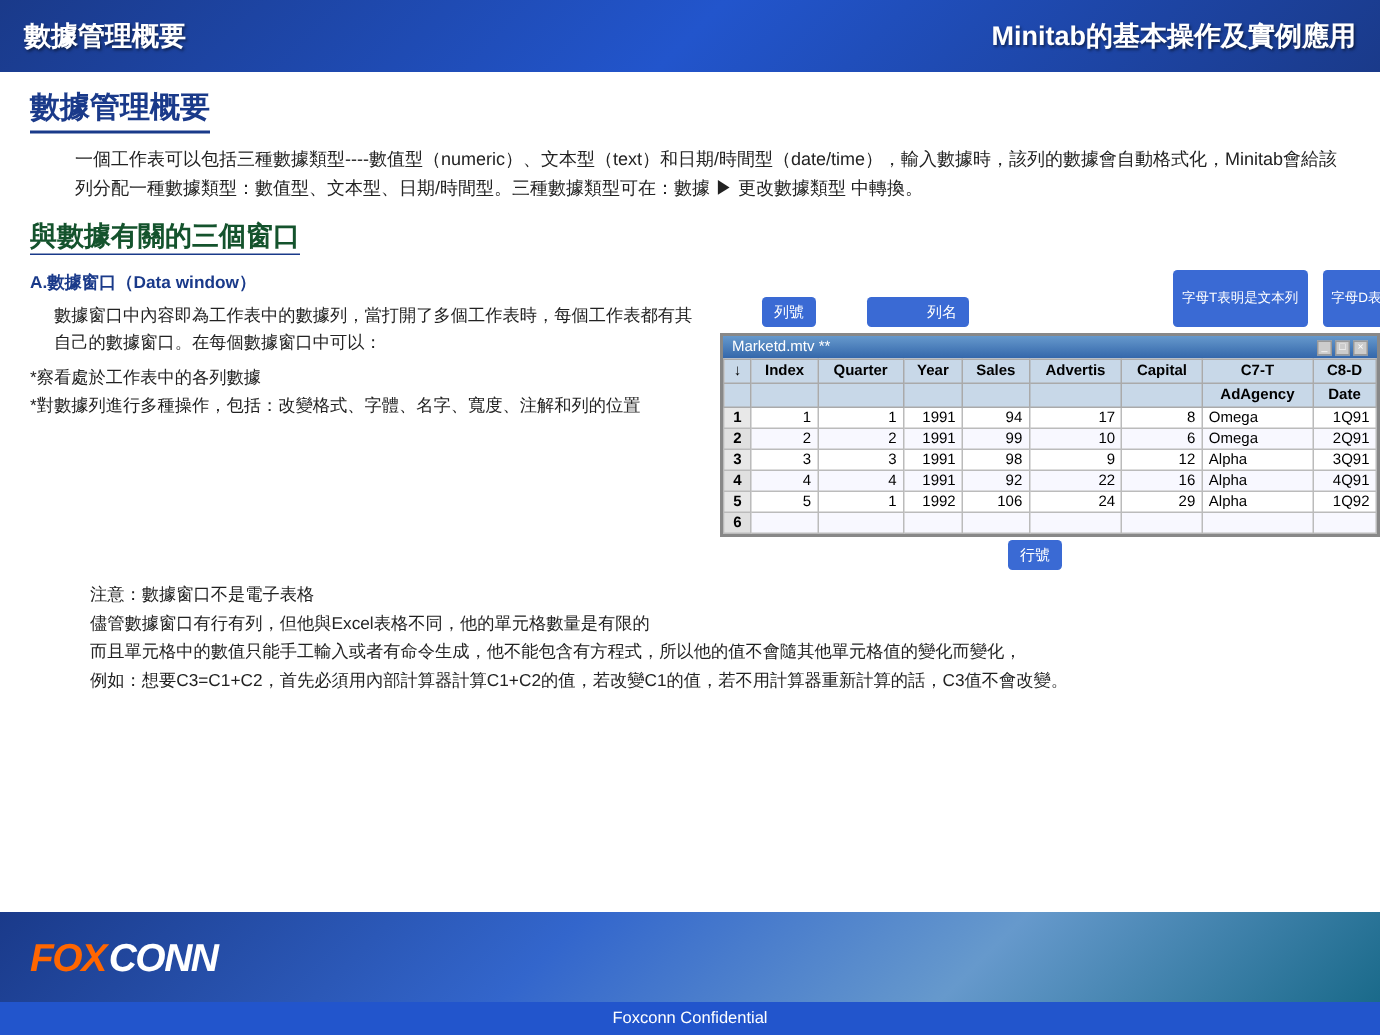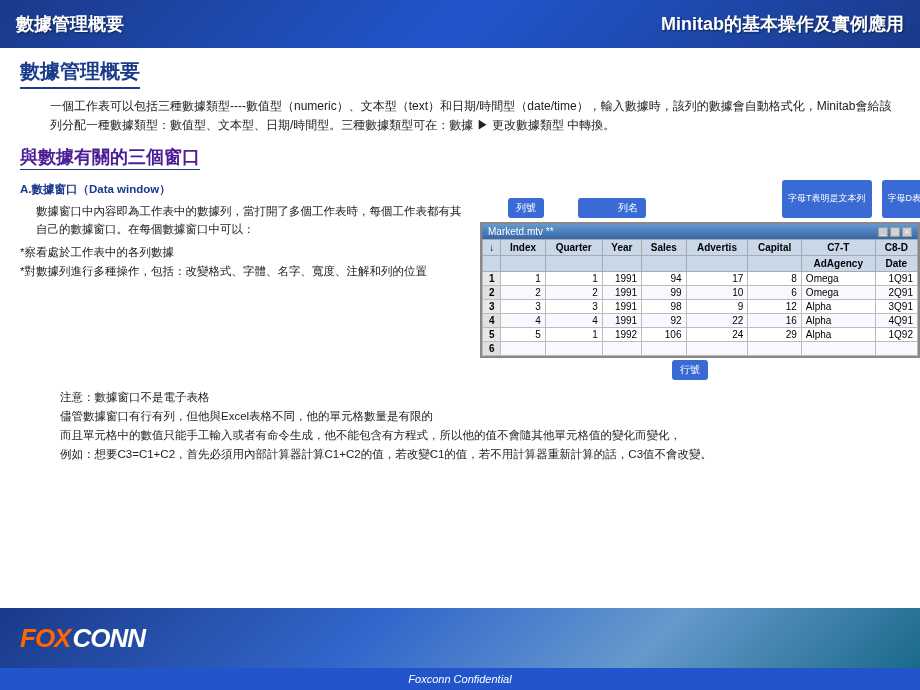"與數據有關的三個窗口" .section-title { color: #4c1d95 -> #14532d }
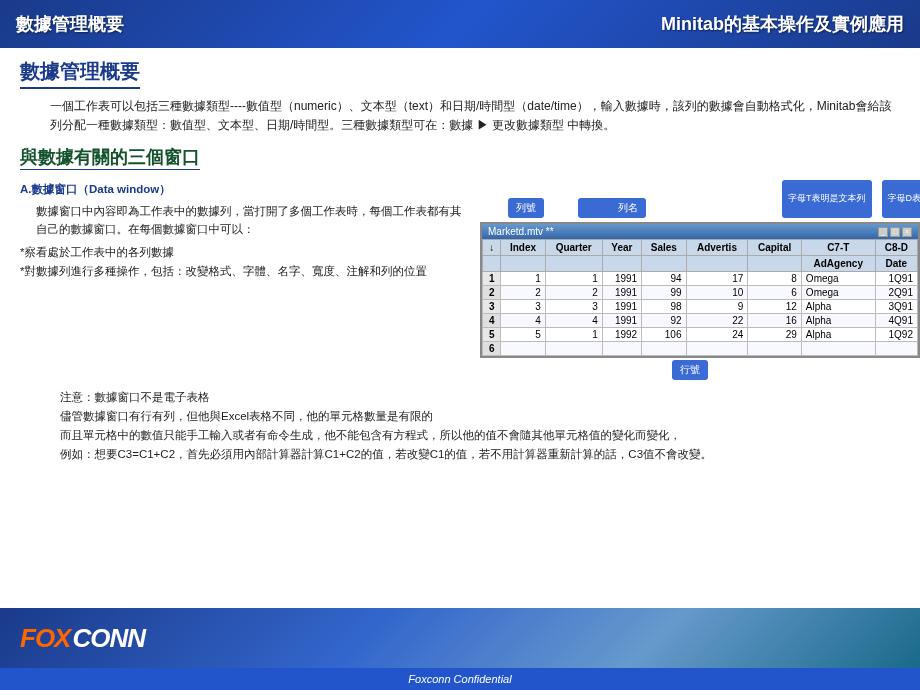"Foxconn Confidential" .confidential-text { font-style: italic -> none }
